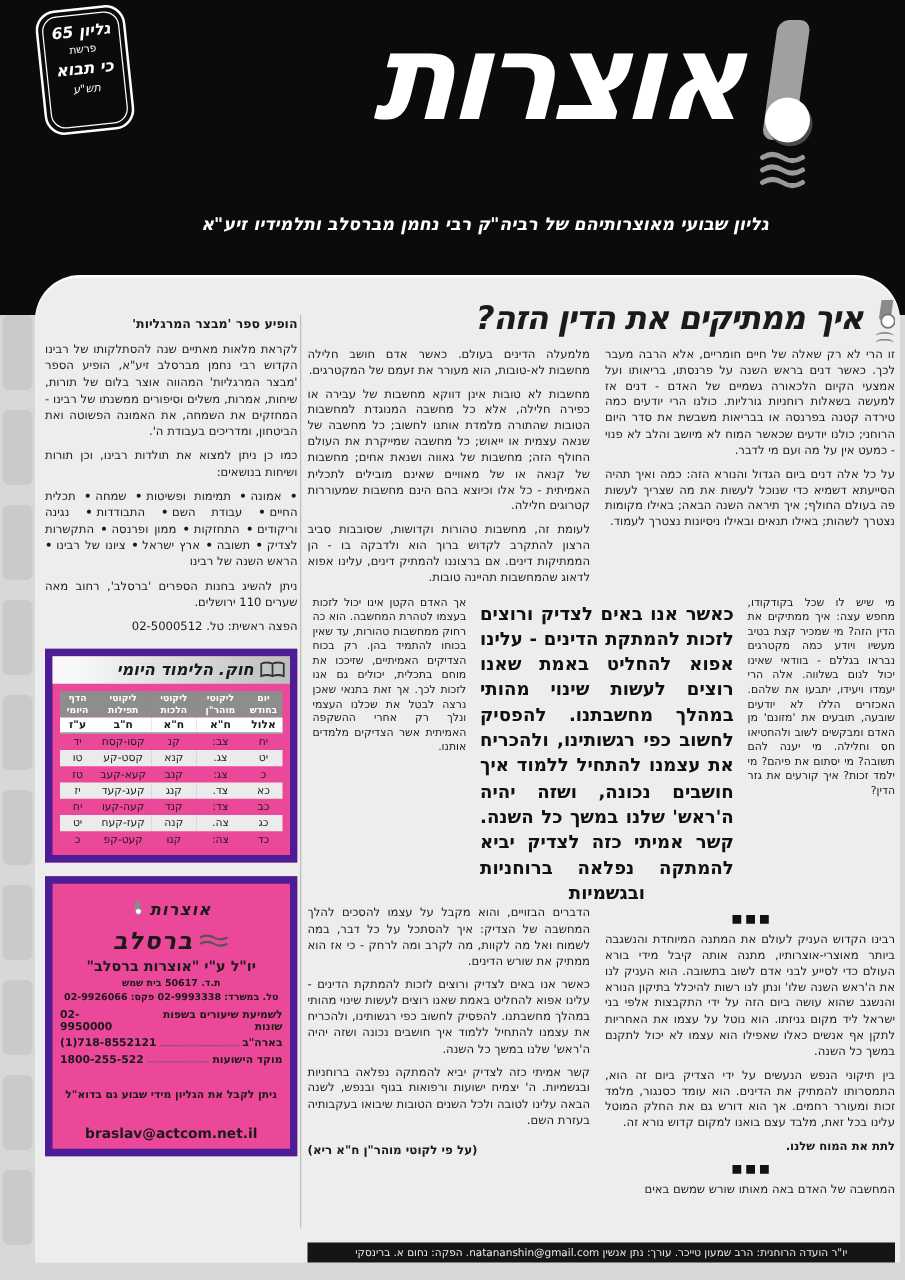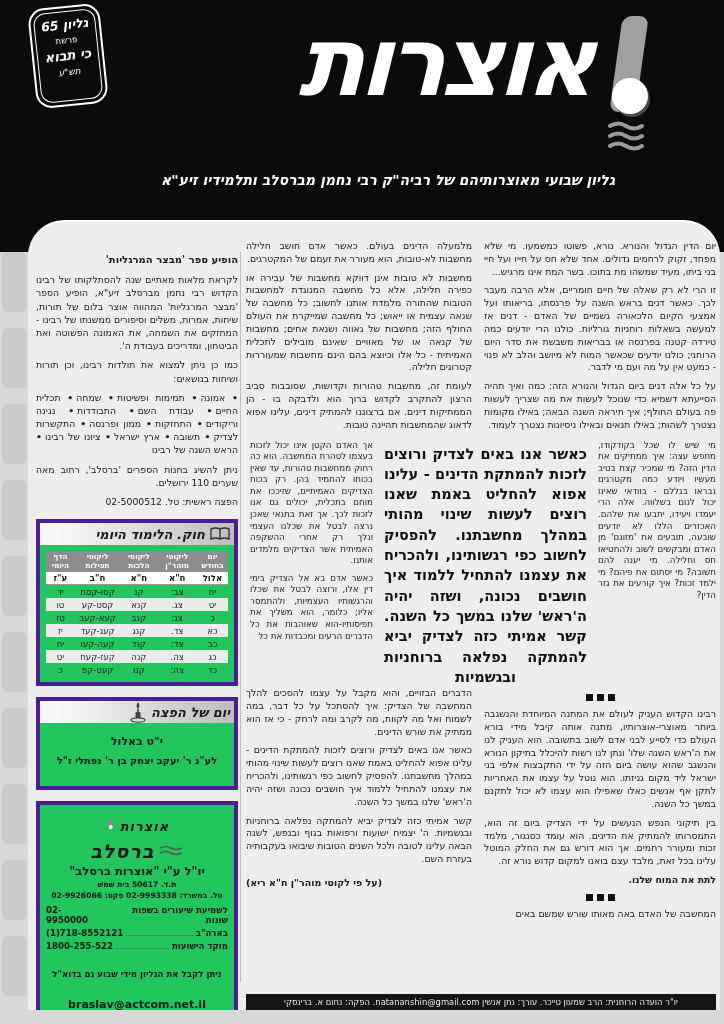"איך ממתיקים את הדין הזה?" div.headline-row { html: none -> <div> <span> <span></span> <span></span> <span></span> <span></span> </span> <span>איך ממתיקים את הדין הזה?</span> </div> }
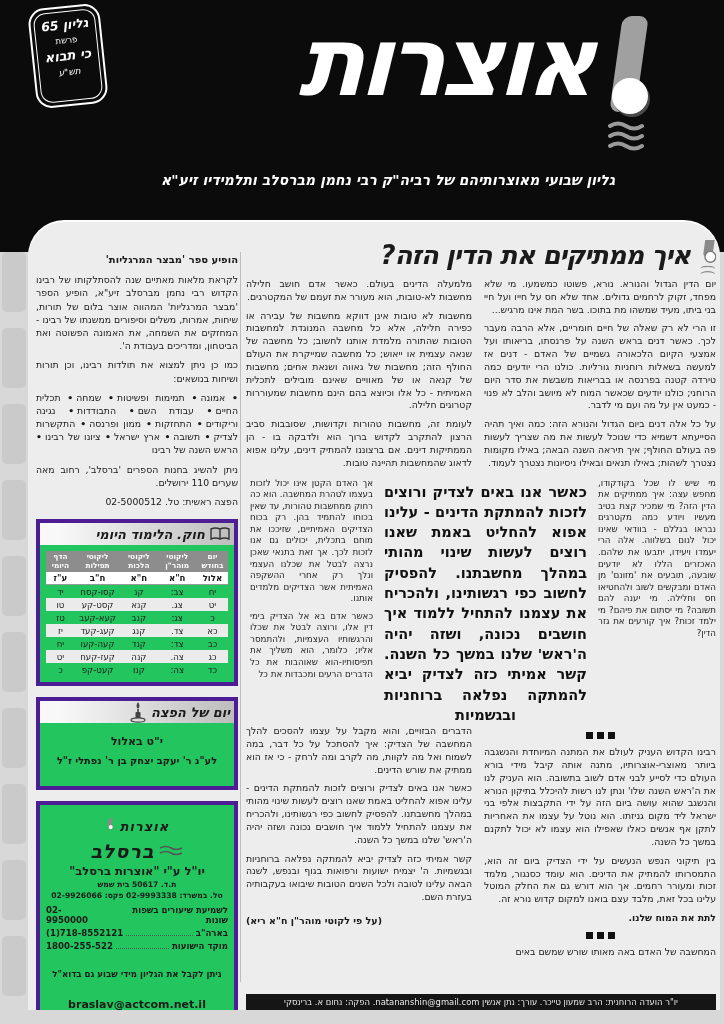"יום הדין הגדול והנורא. נורא," p { html: <p>יום הדין הגדול והנורא. נורא, פשוטו כמשמעו. מי שלא מפחד, זקוק לרחמים גדולים. אחד שלא חס על חייו ועל חיי בני ביתו, מעיד שמשהו מת בתוכו. בשר המת אינו מרגיש...</p> -> none }
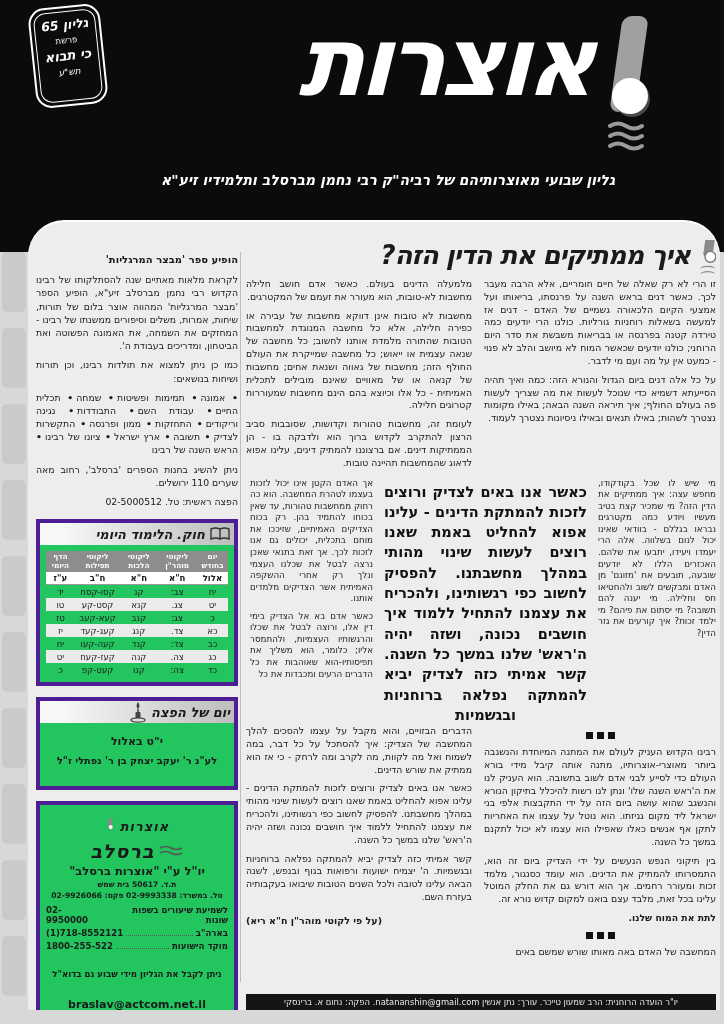"חוק. הלימוד היומי" .box { background: #22c55e -> #ec4899; border: 4px solid #4c1d95 -> 6px solid #4c1d95 }
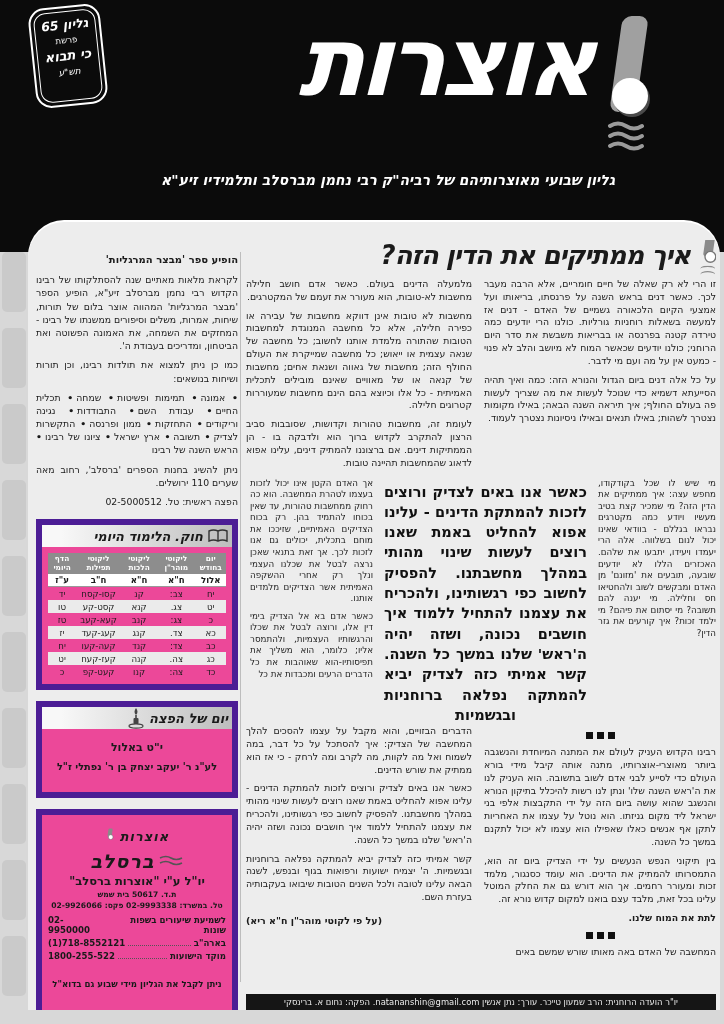"כאשר אדם בא אל הצדיק" p { html: <p>כאשר אדם בא אל הצדיק בימי דין אלו, ורוצה לבטל את שכלו והרגשותיו העצמיות, ולהתמסר אליו; כלומר, הוא משליך את תפיסותיו-הוא שאוהבות את כל הדברים הרעים ומכבדות את כל</p> -> none }
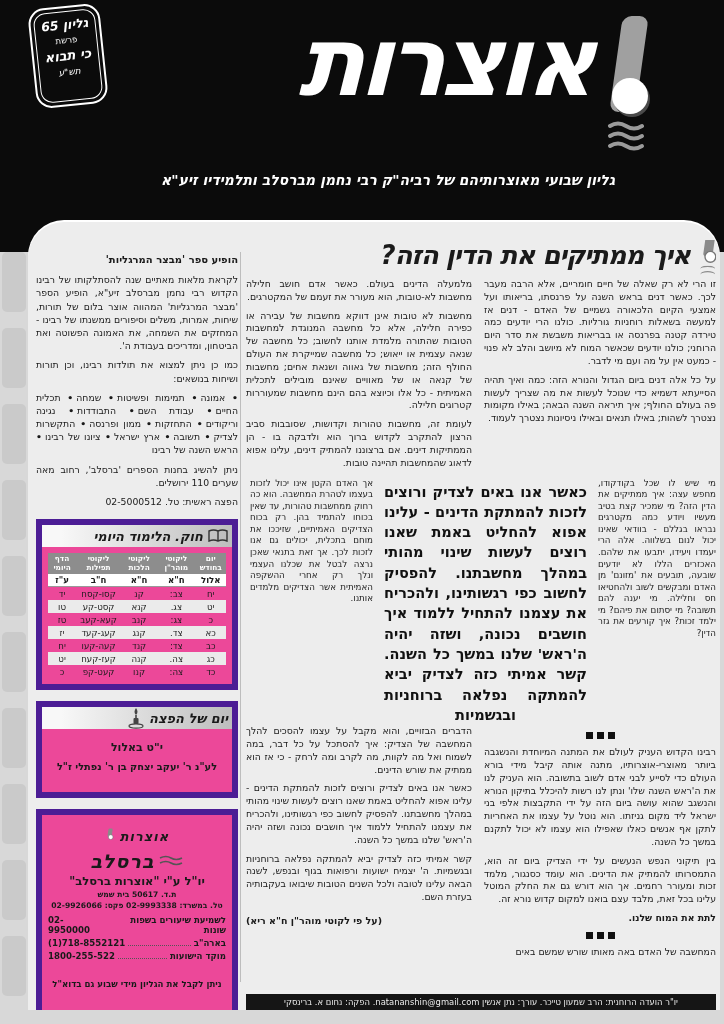"יום של הפצה" div.box { html: <div> <div> <span>יום של הפצה</span> <svg> <path></path> <rect></rect> <rect></rect> <ellipse></ellipse> </svg> </div> <div>י"ט באלול</div> <div>לע"נ ר' יעקב יצחק בן ר' נפתלי ז"ל</div> </div> -> none }
